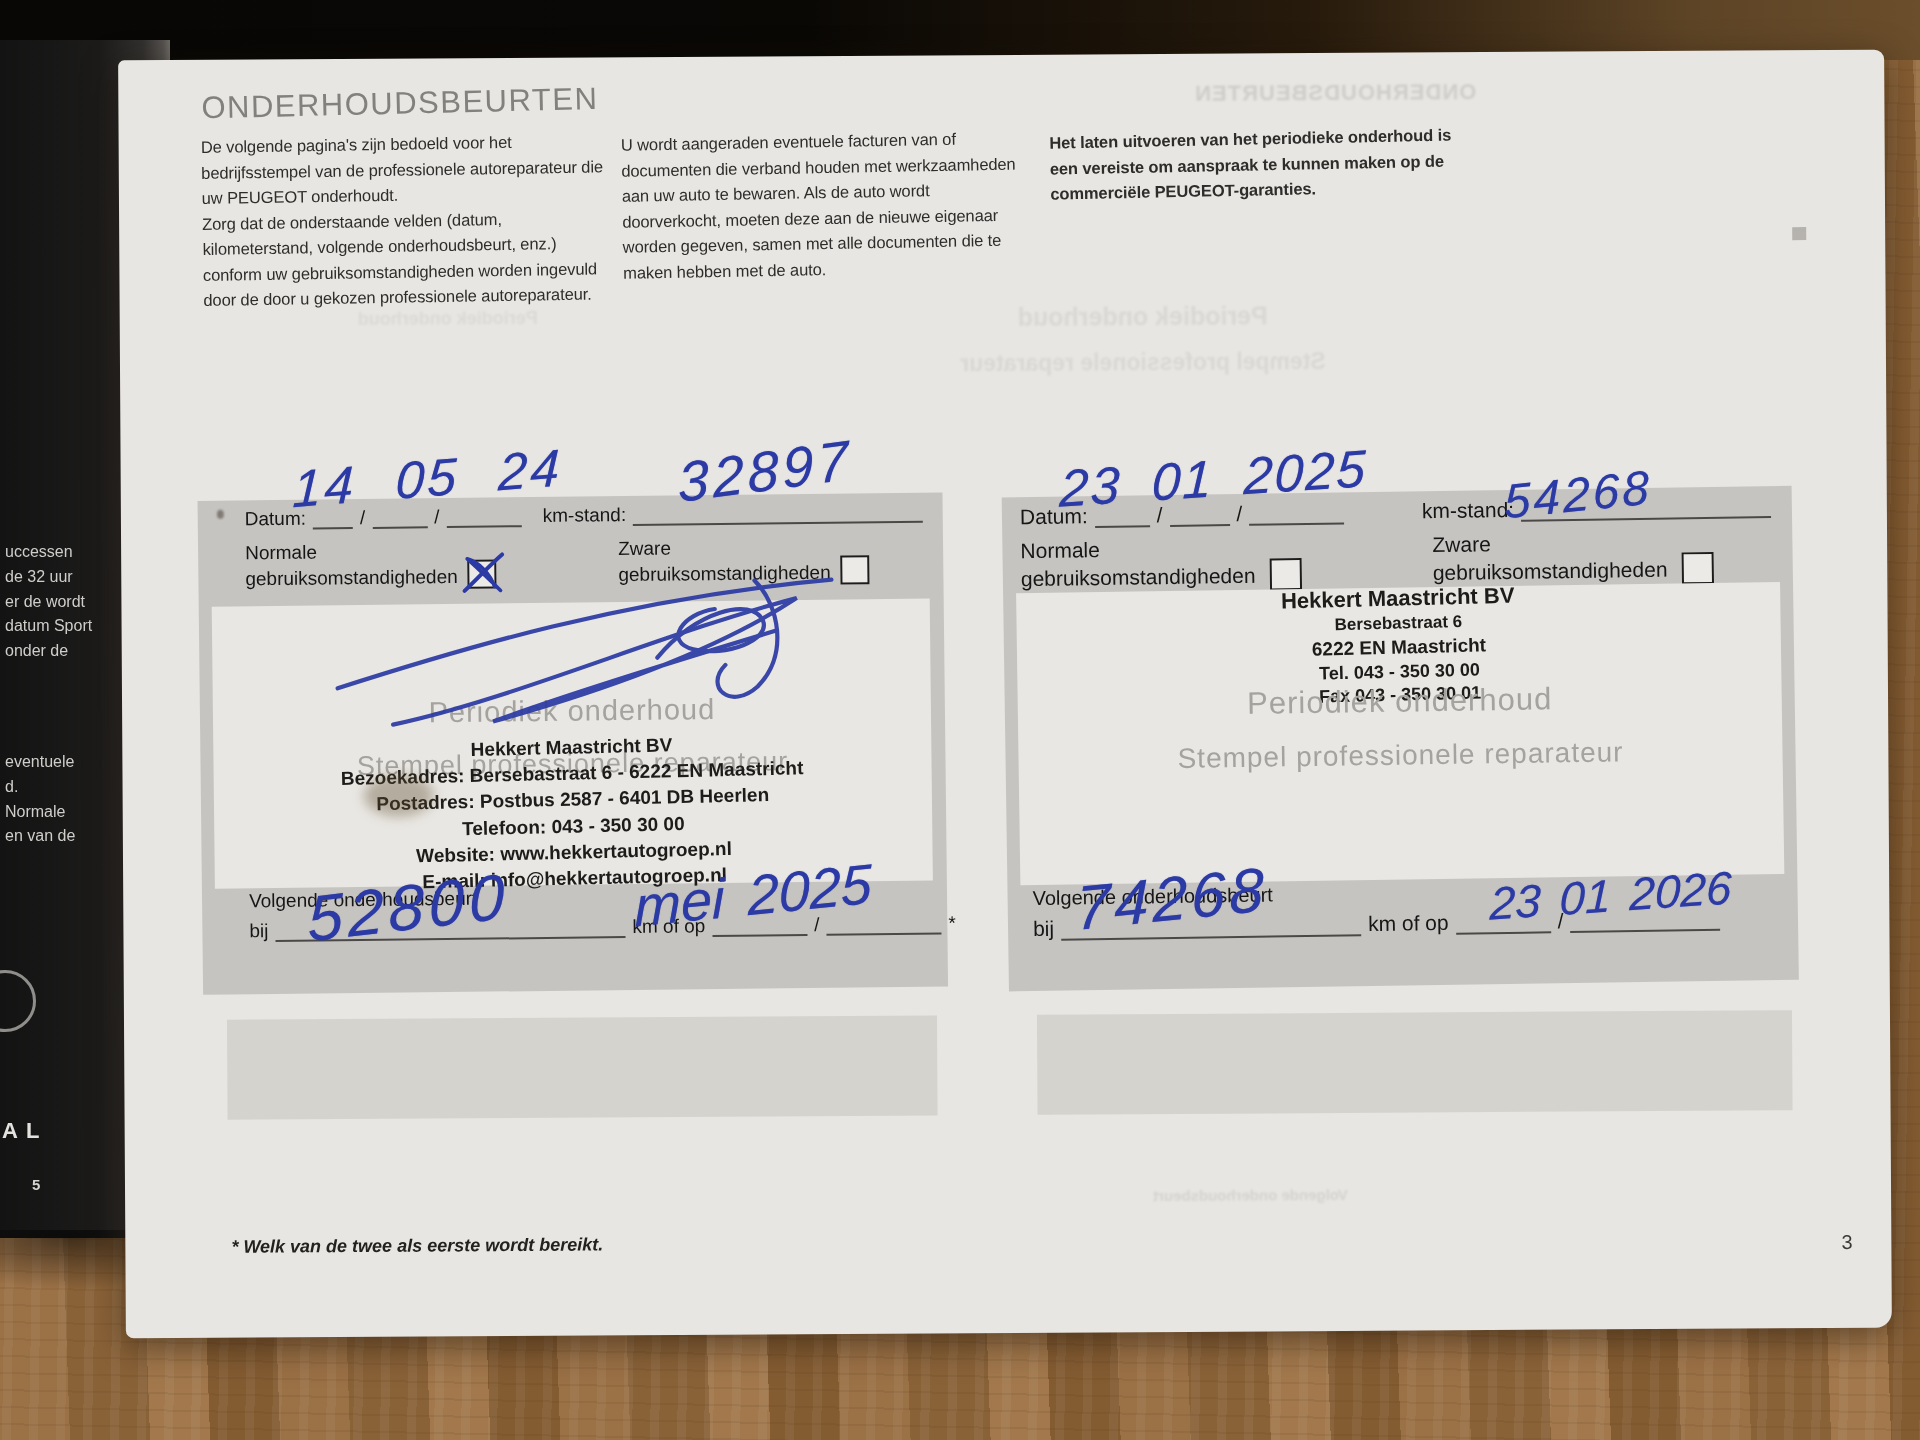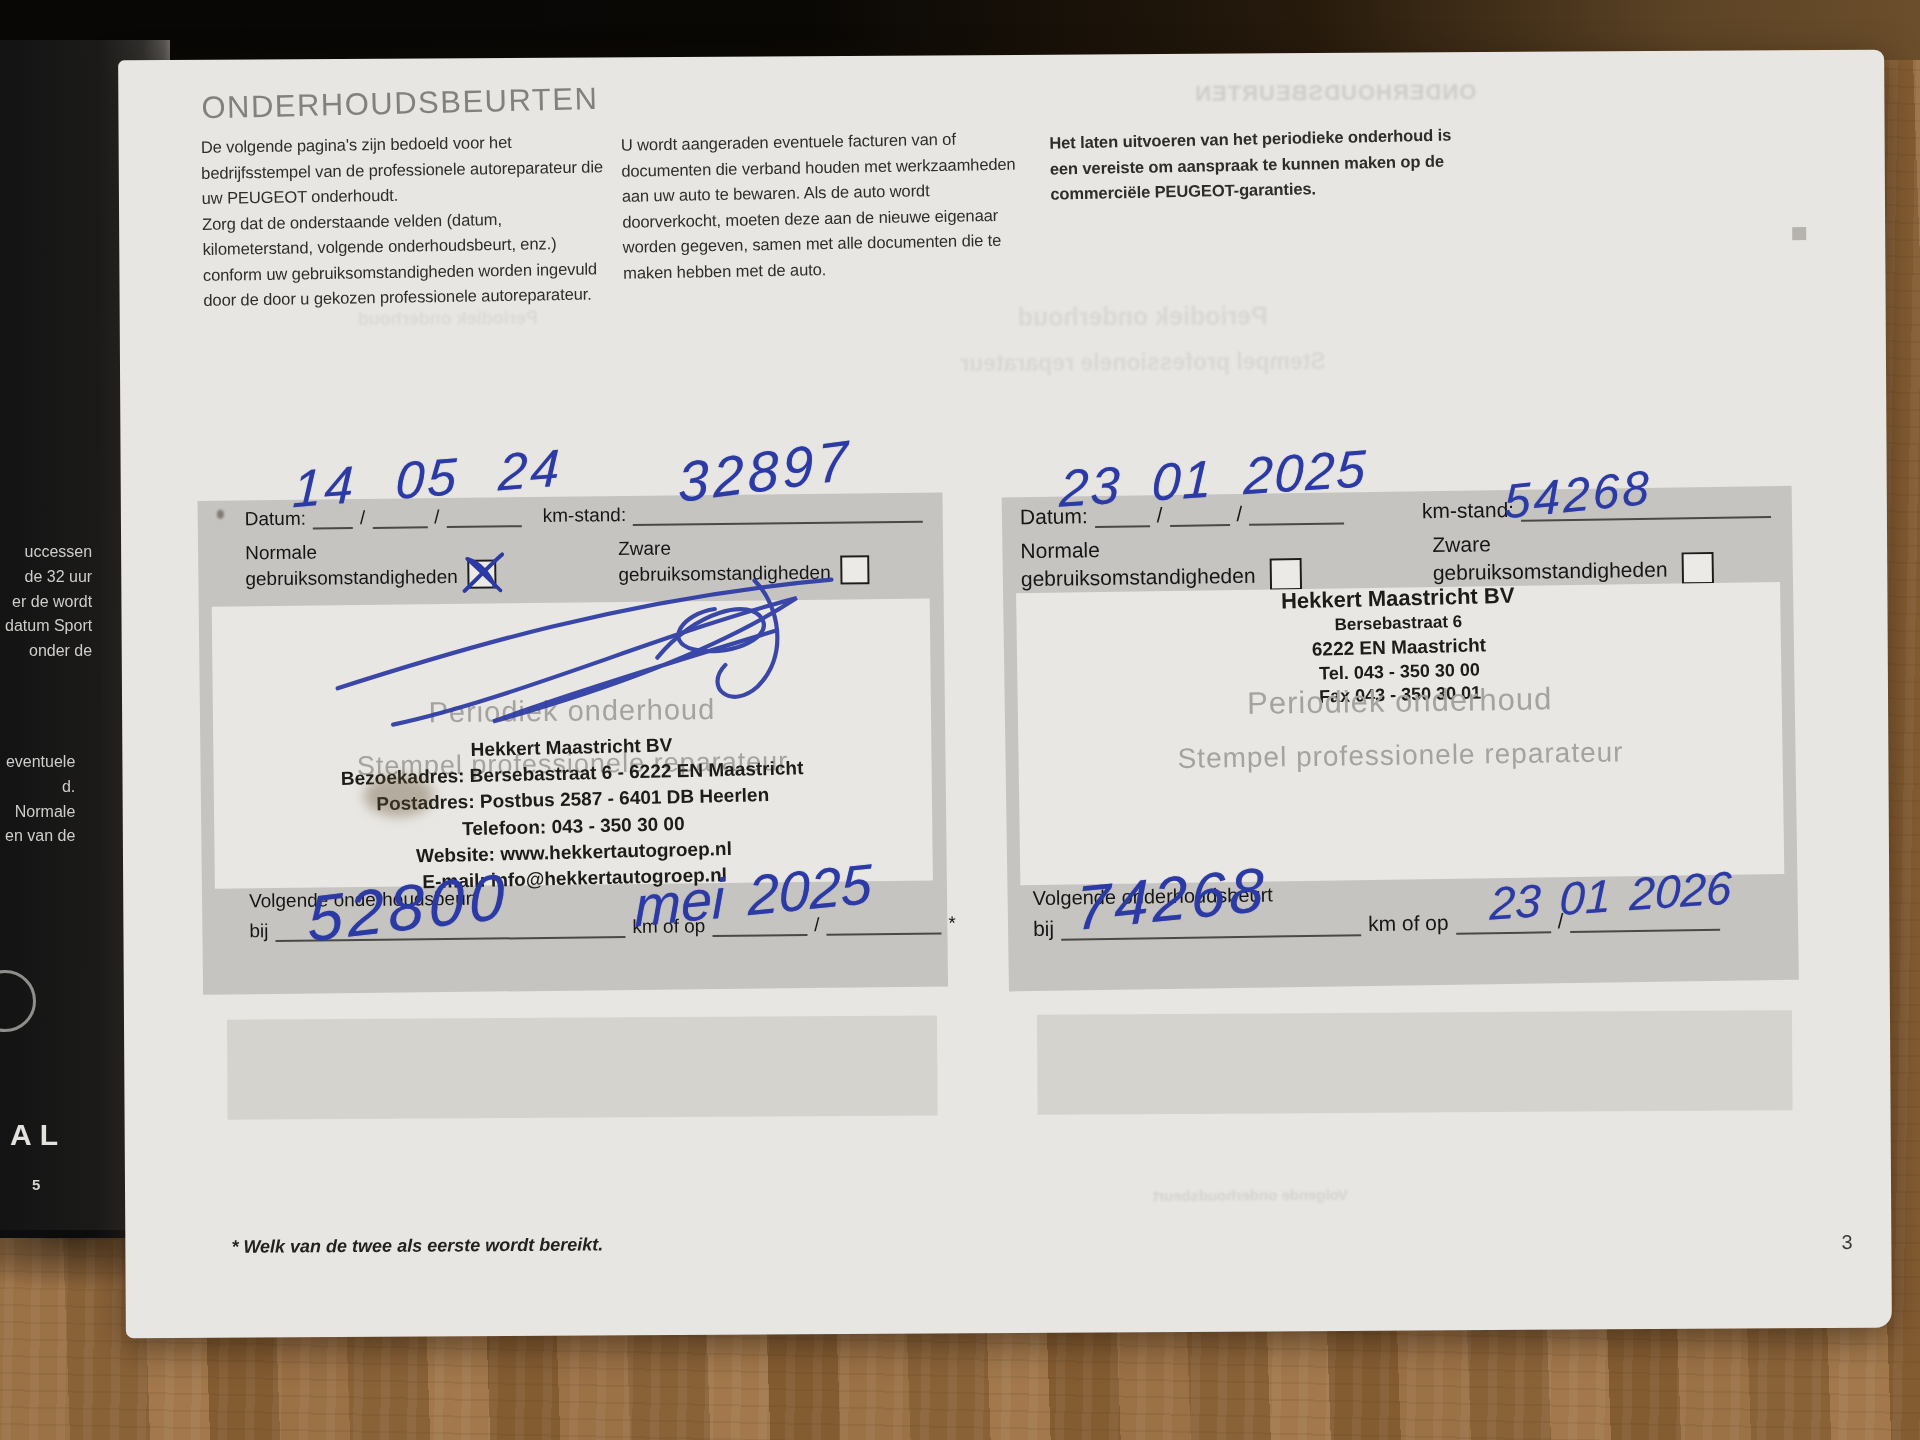"uccessen" .bk-frag { text-align: right -> none }
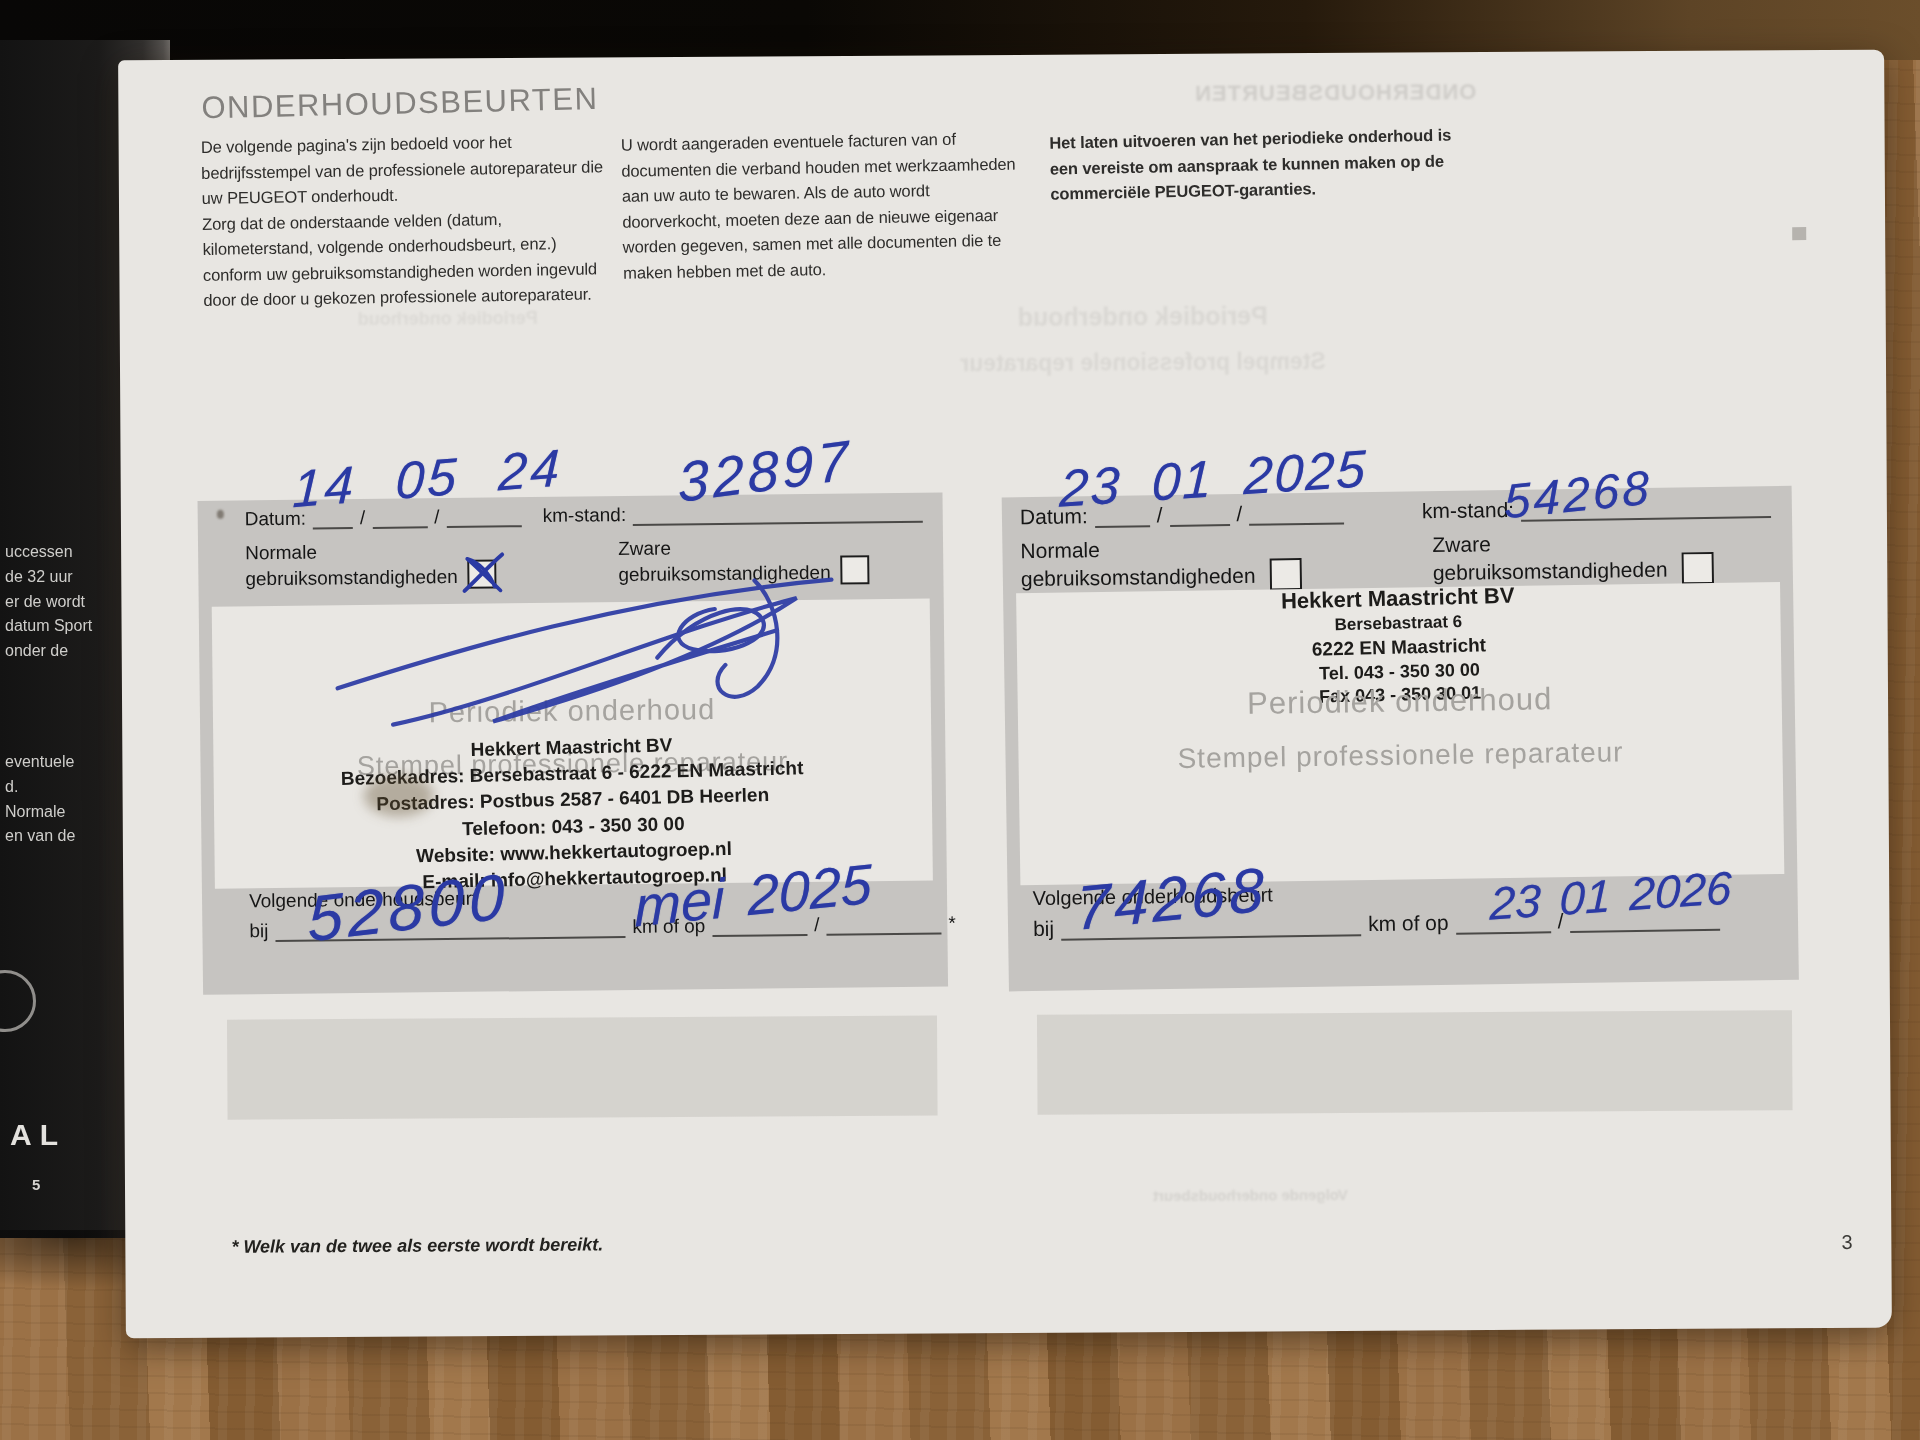"AL" .bk-big { font-size: 30px -> 22px; left: 10px -> 2px }
